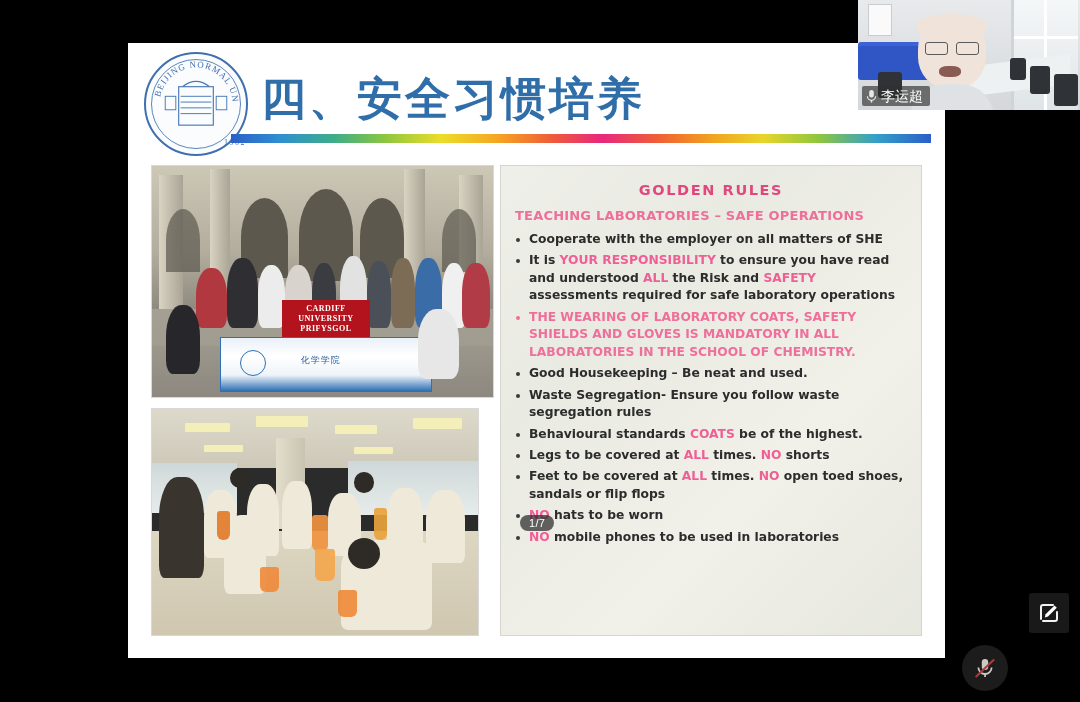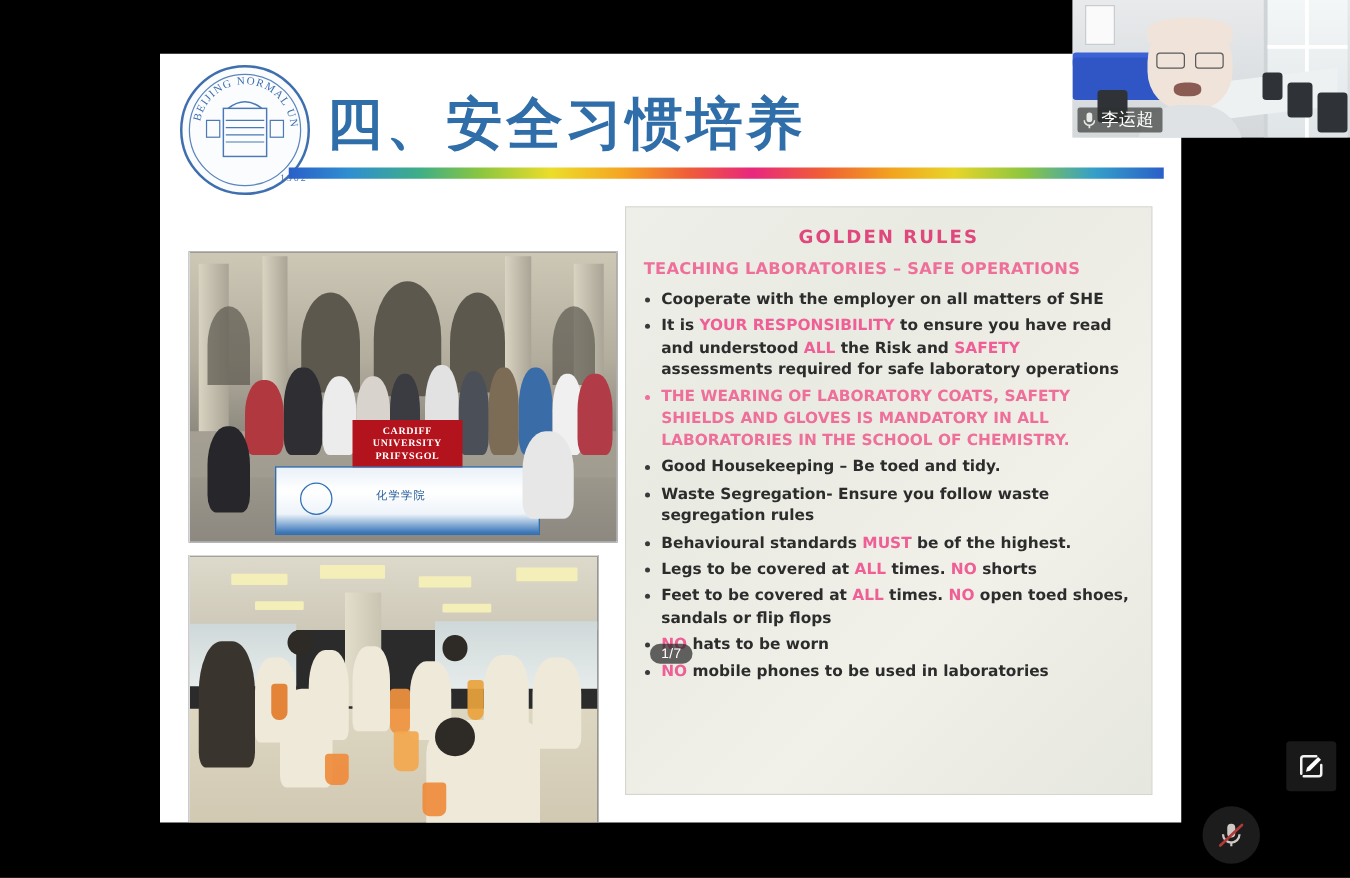"CARDIFF UNIVERSITY PRIFYSGOL" .photo { margin-top: 36px -> none }
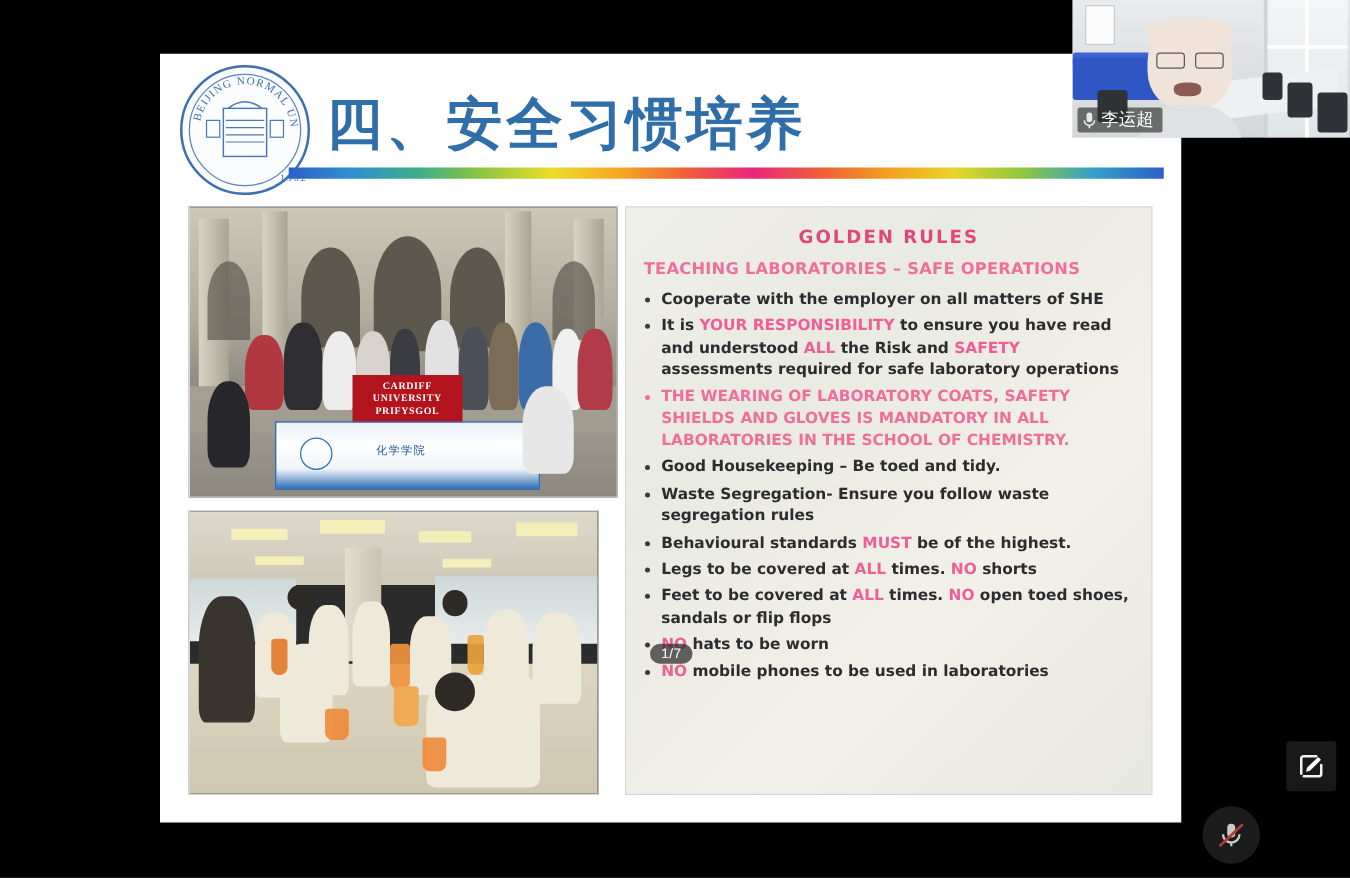"Good Housekeeping – Be toed" li { text: toed and tidy -> neat and used }
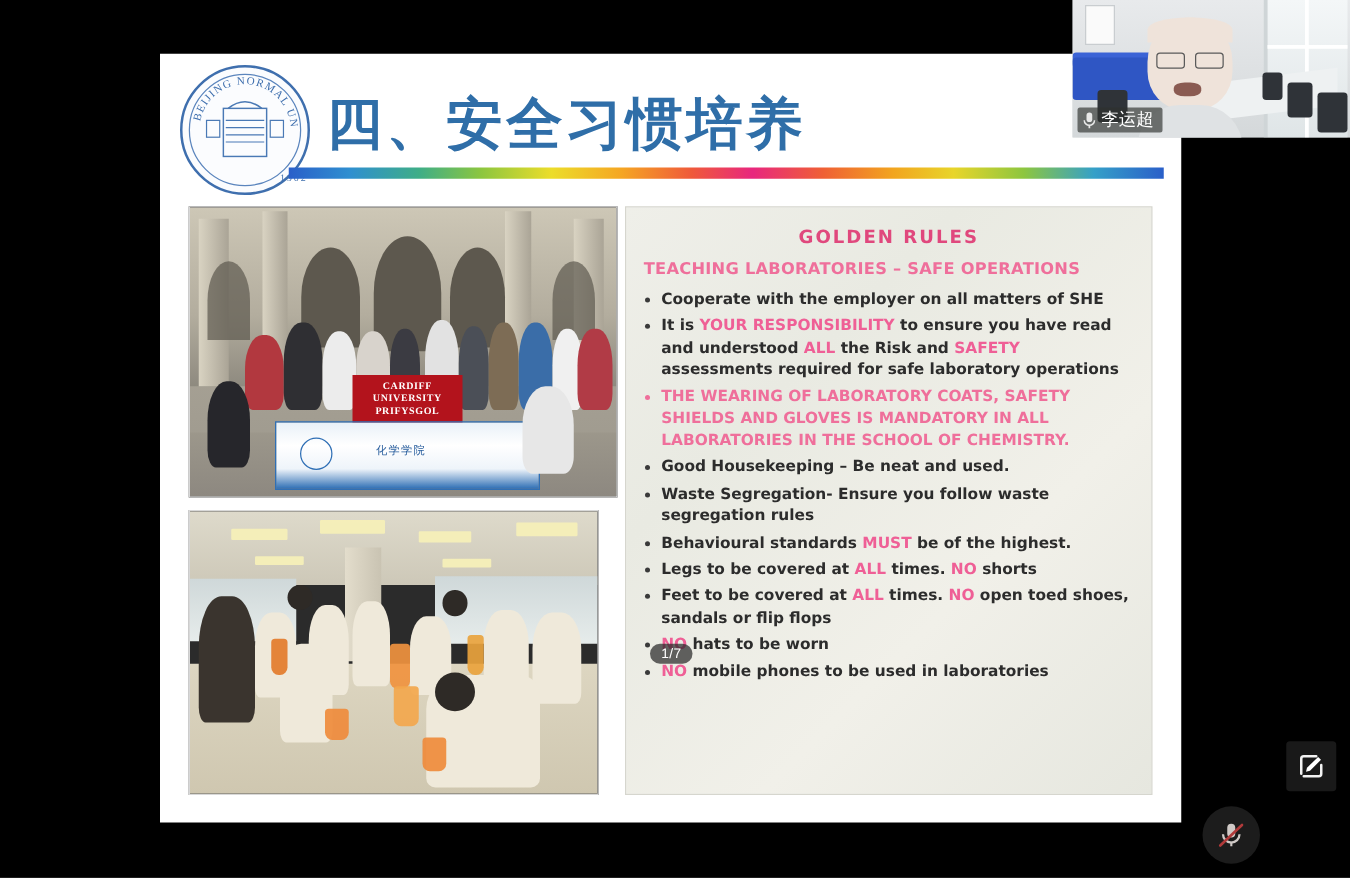"MUST" span.hl { text: MUST -> COATS }
